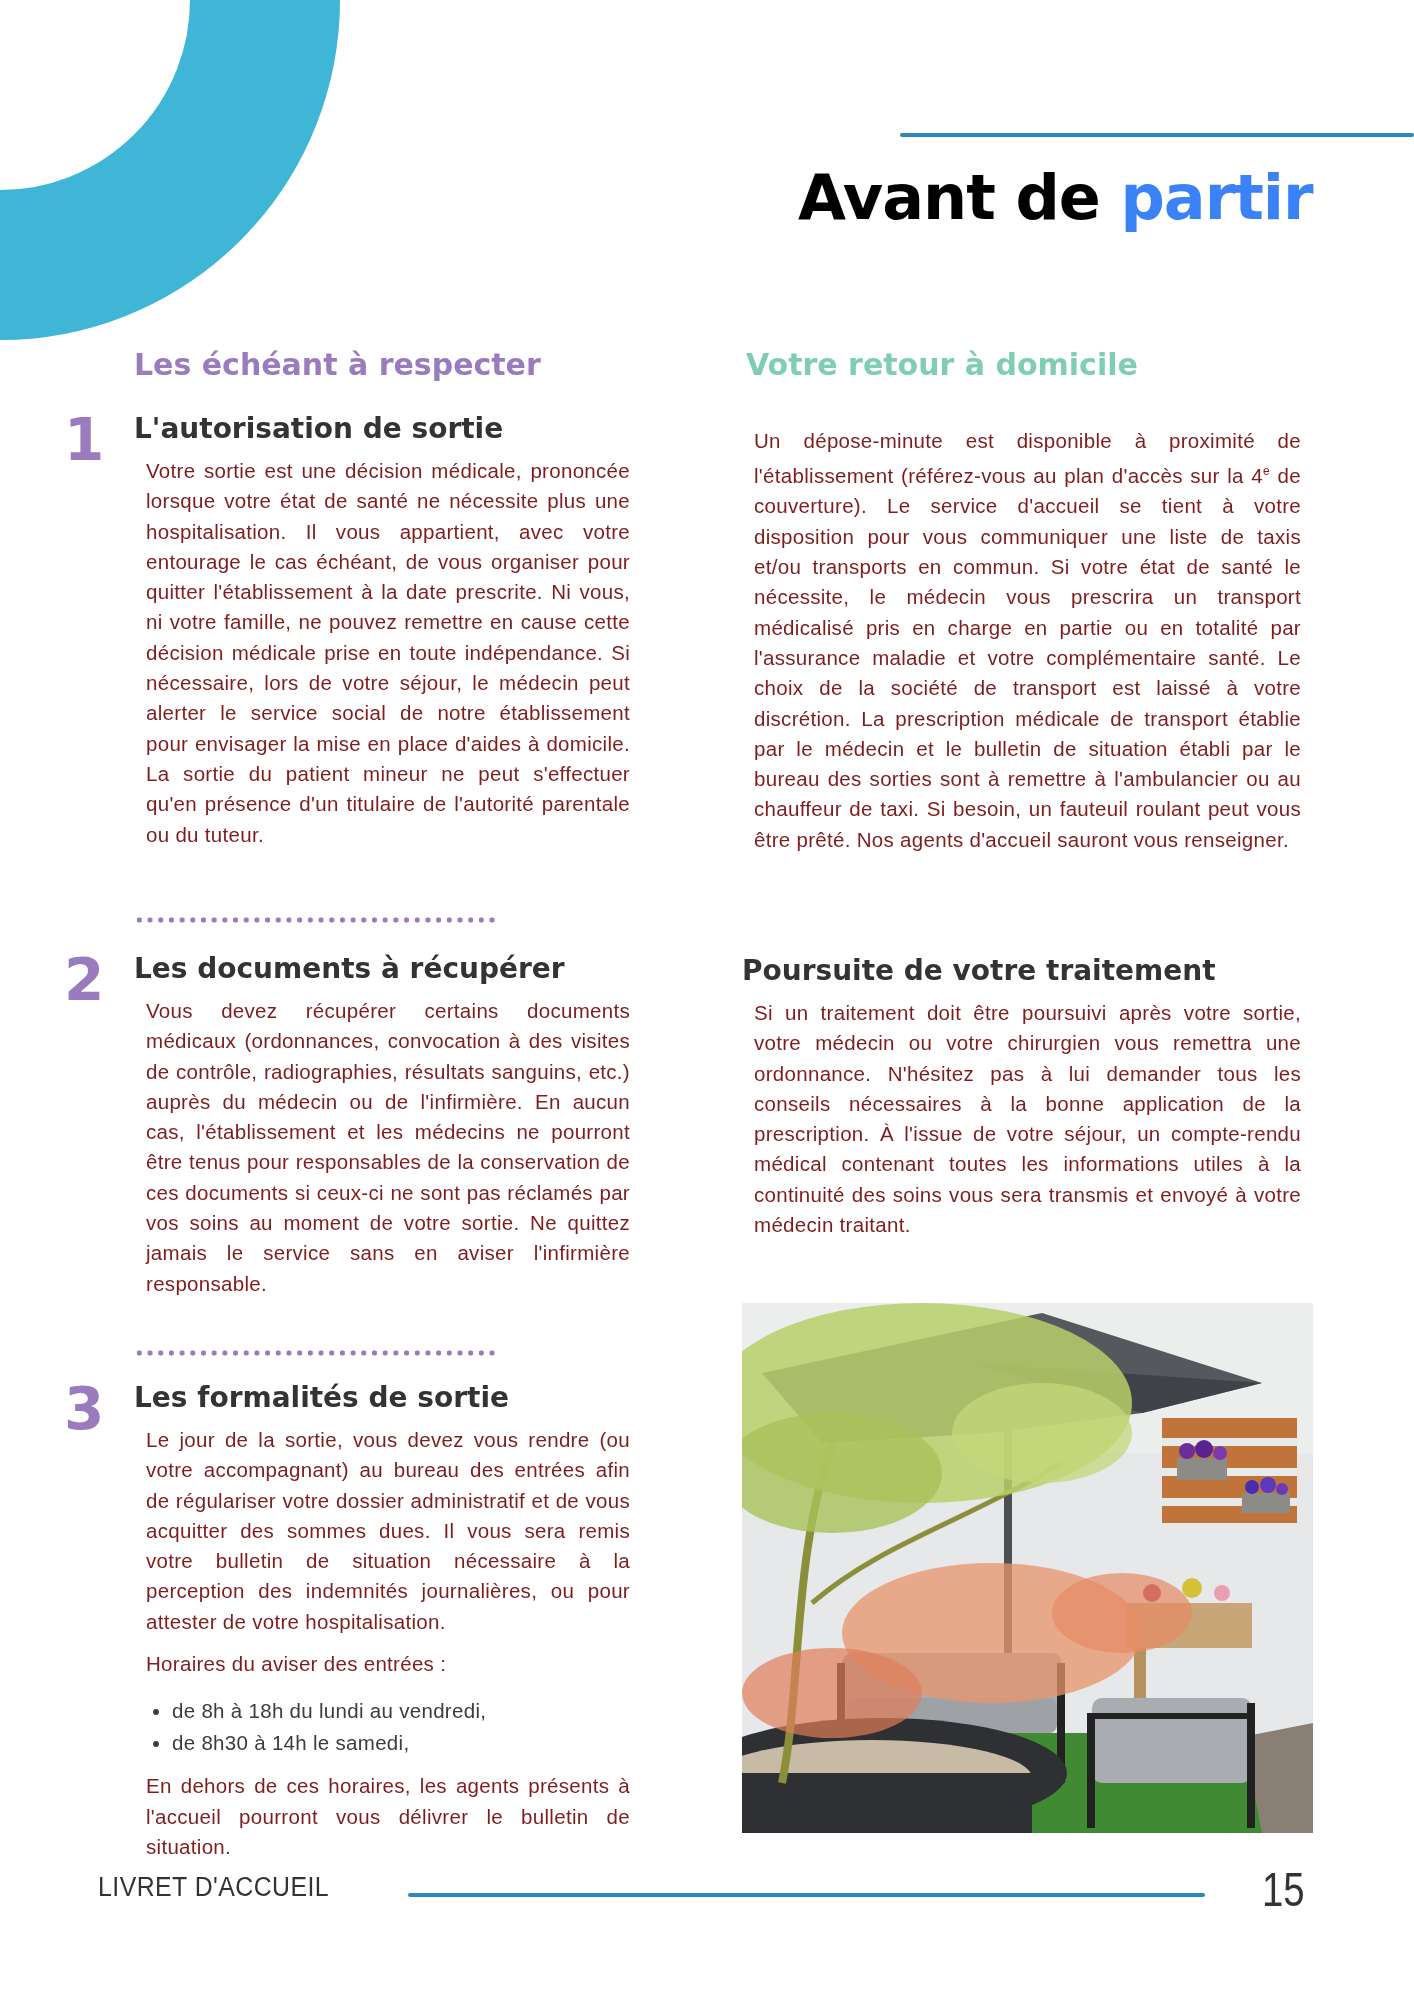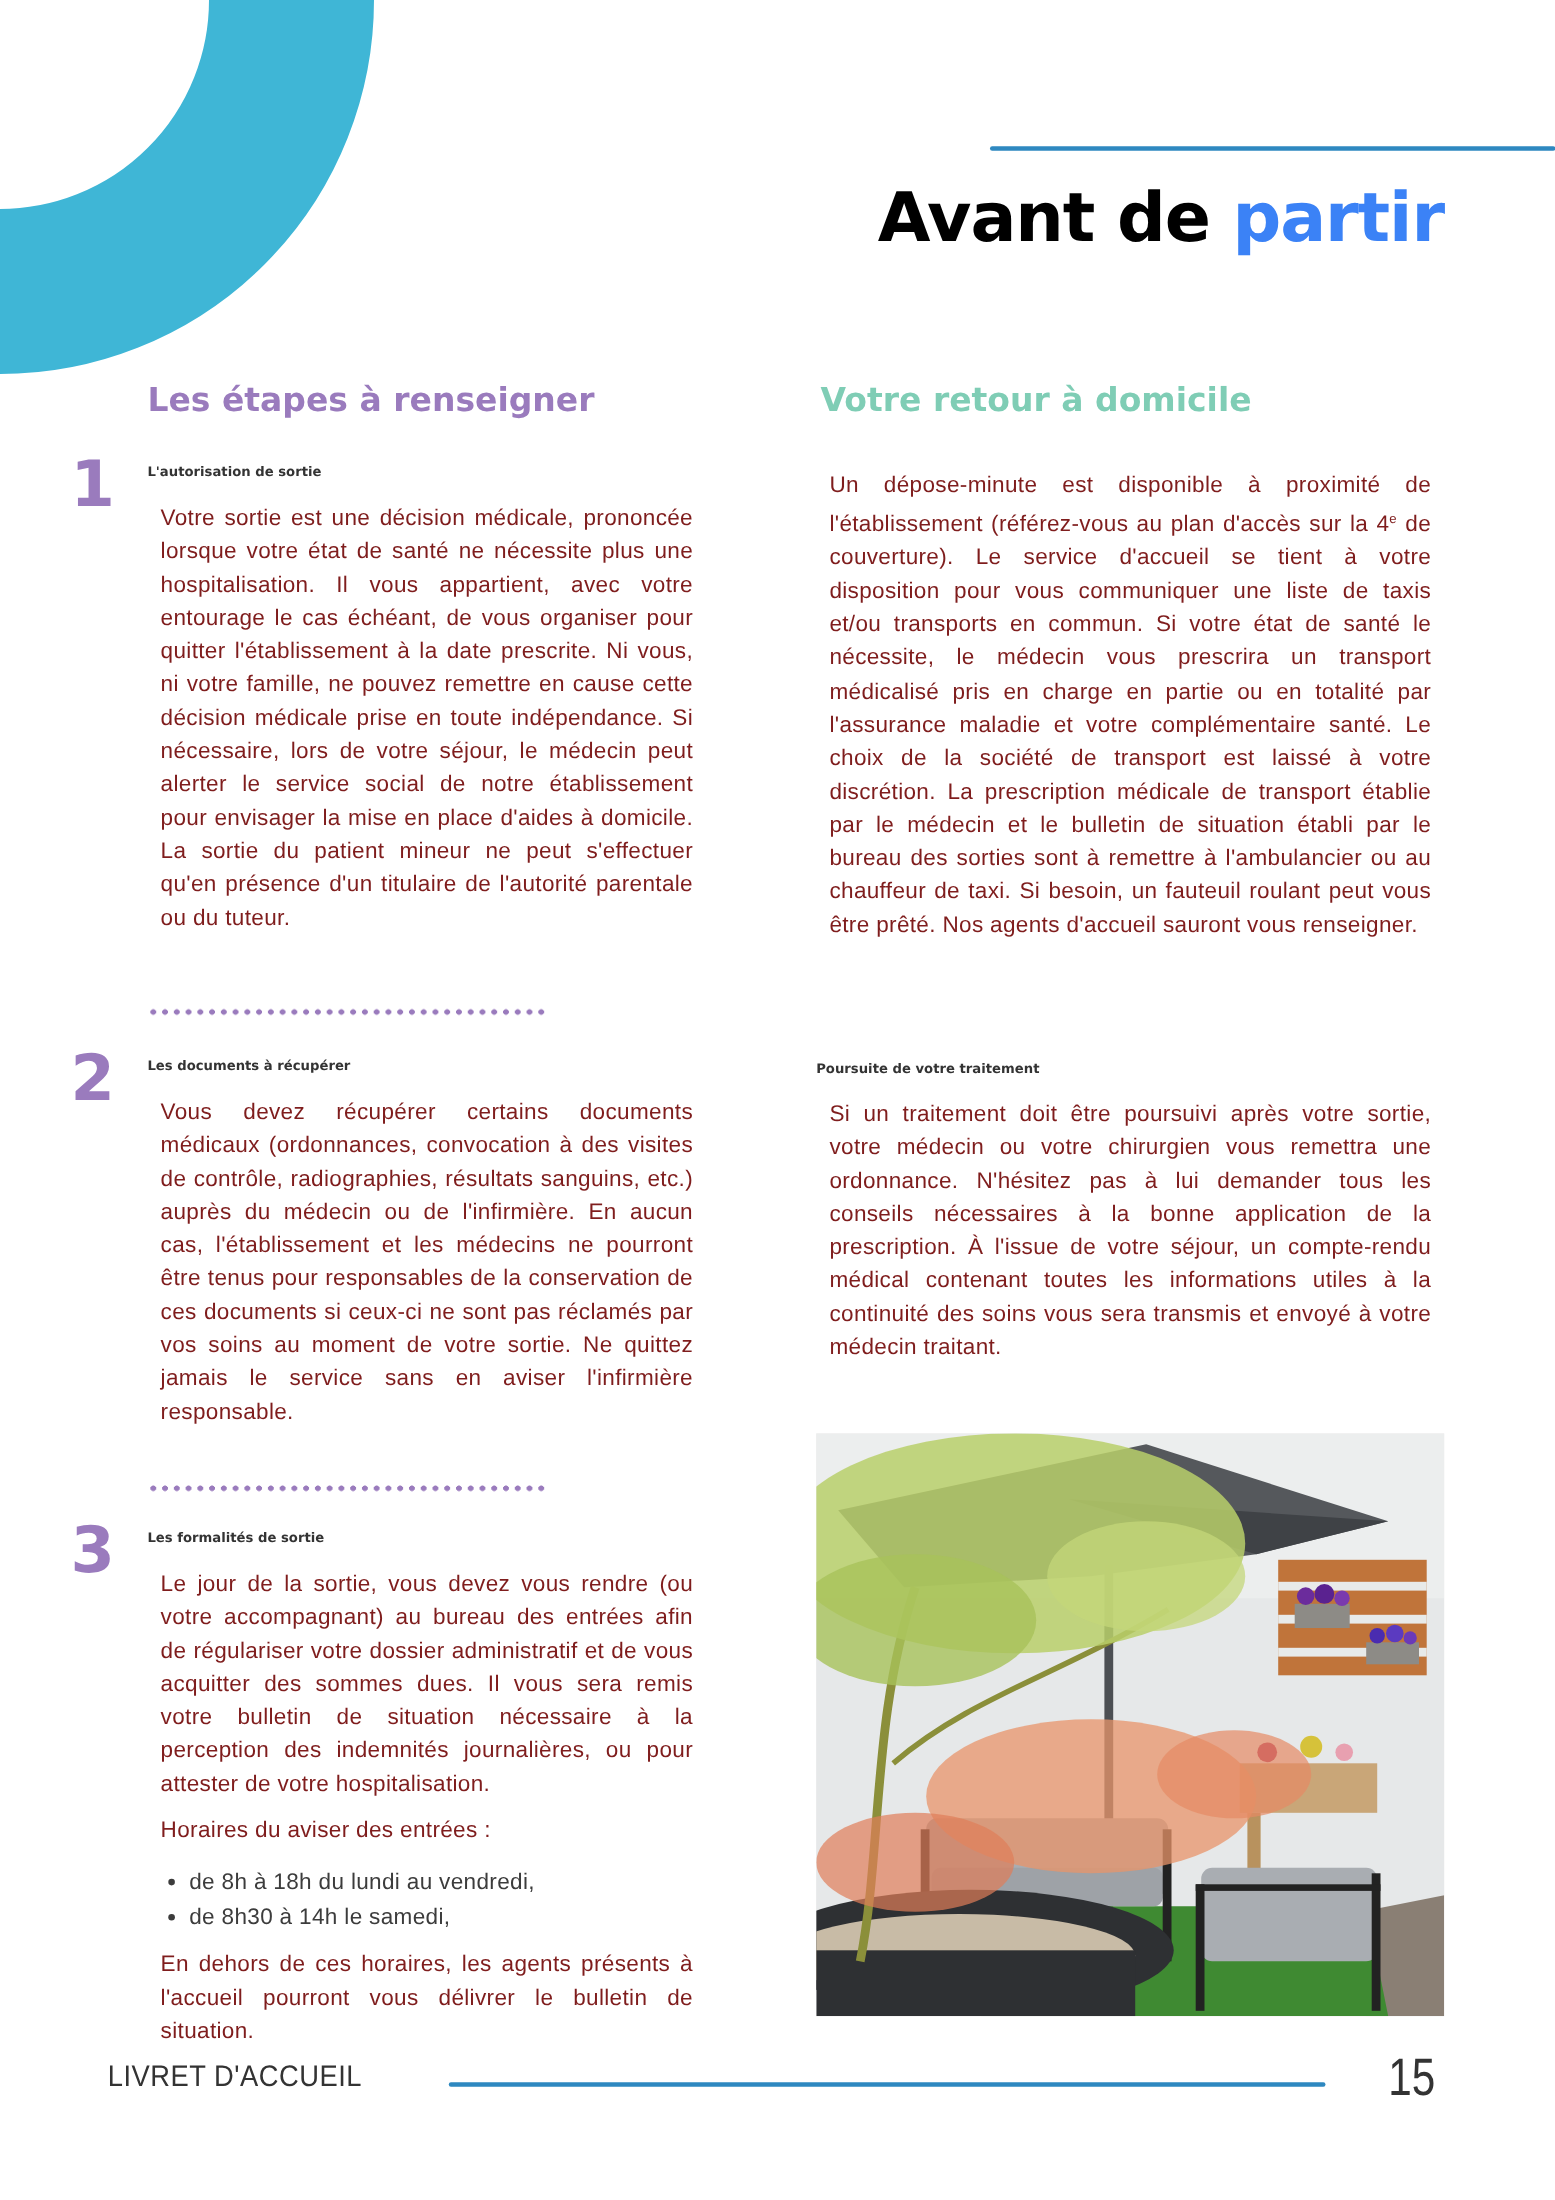"Les étapes à renseigner" h2.col-head { text: étapes à renseigner -> échéant à respecter }
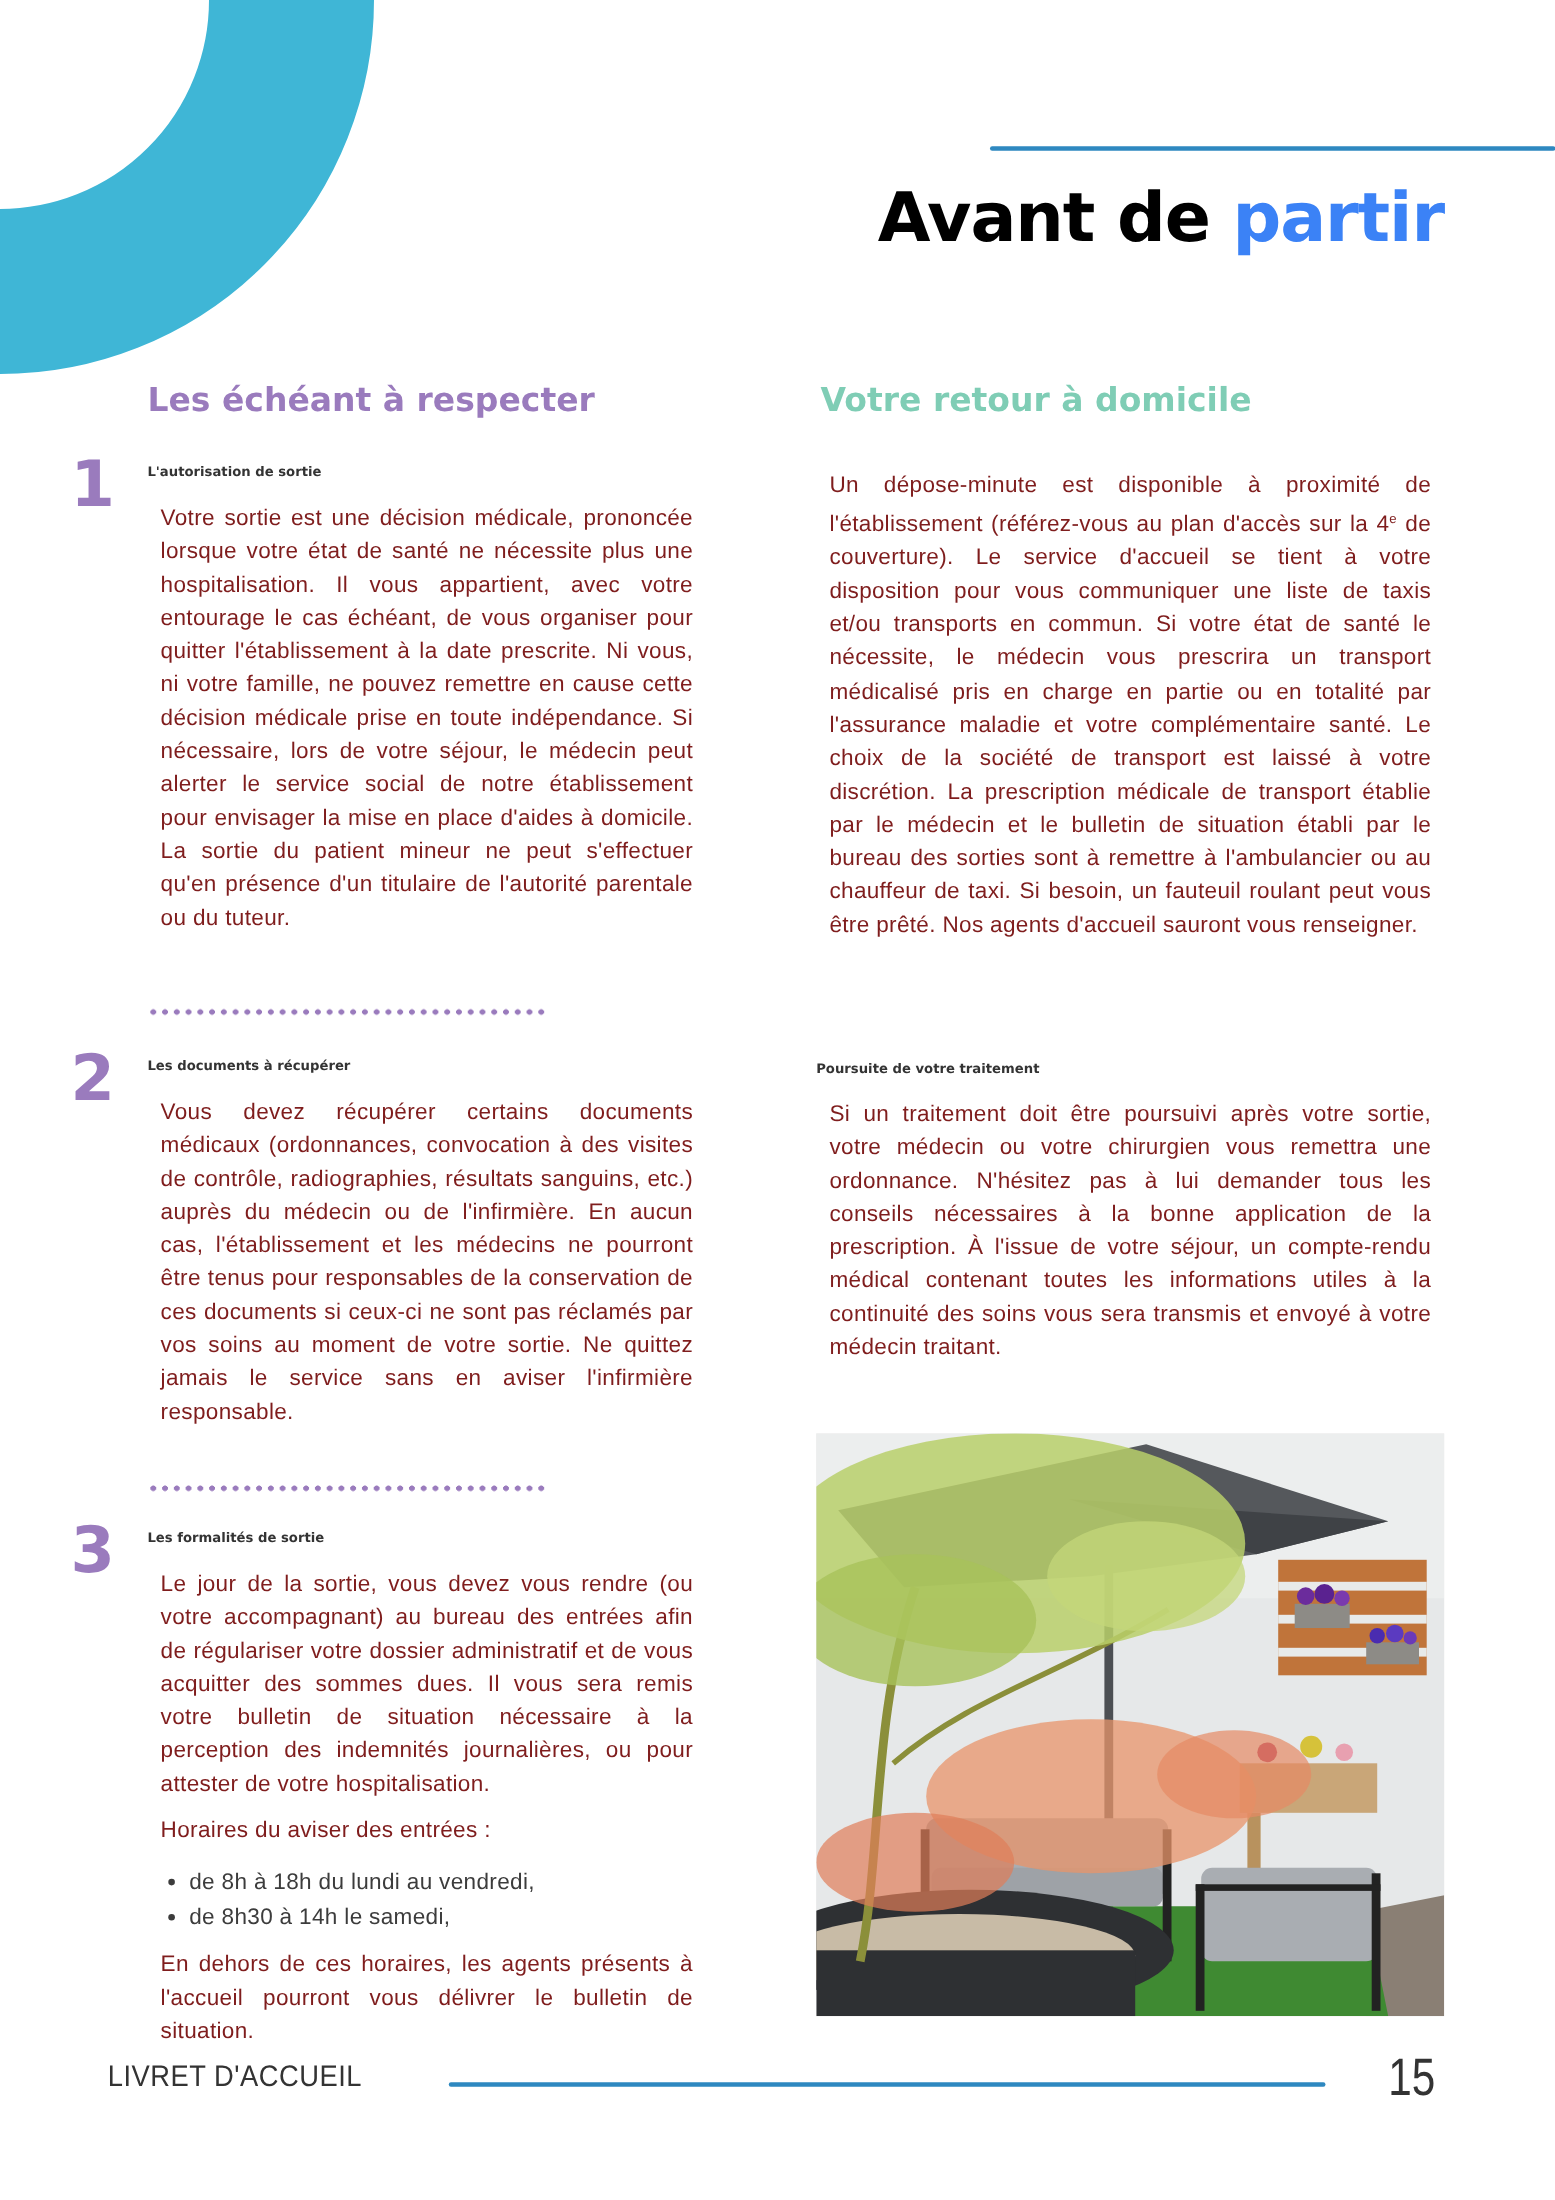"L'autorisation de sortie" .block-title { font-size: 12px -> 28px }
